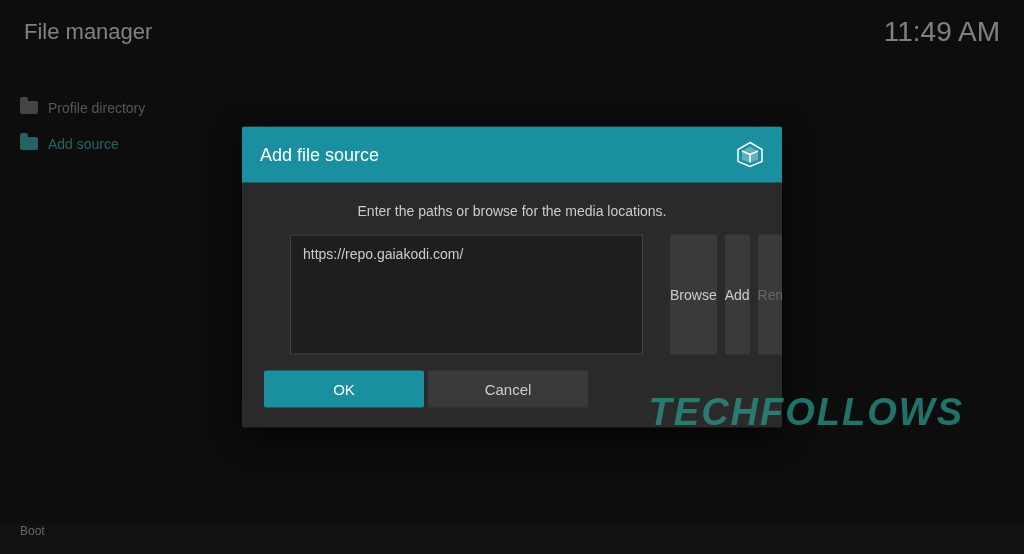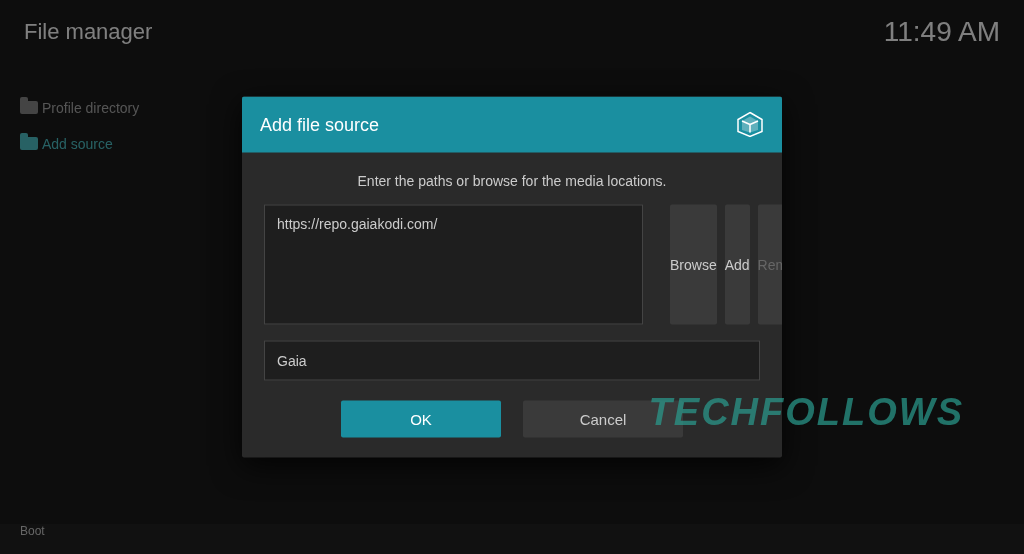"Profile directory" .sidebar-item { gap: 4px -> 10px }
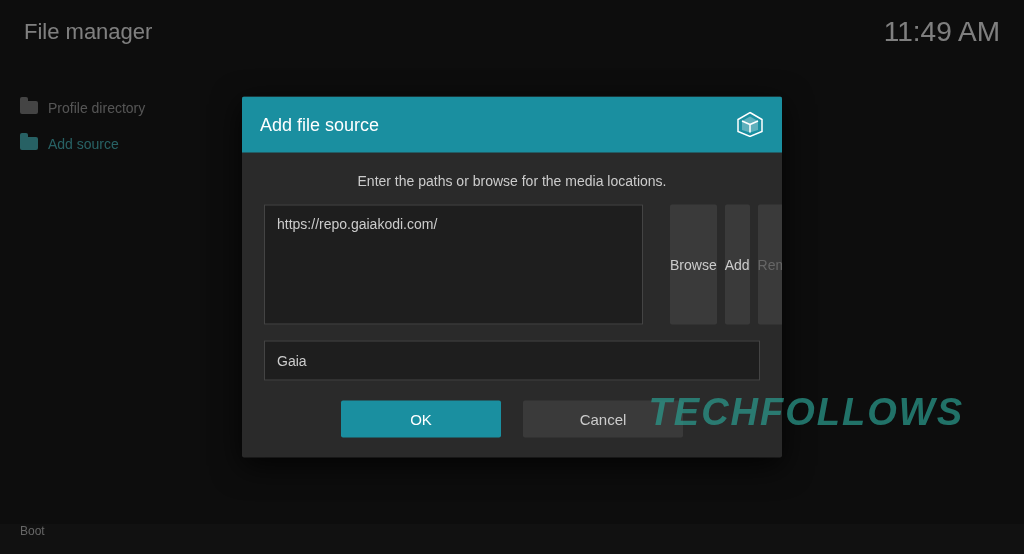"https://repo.gaiakodi.com/" .dialog-path-row { margin-left: none -> 26px }
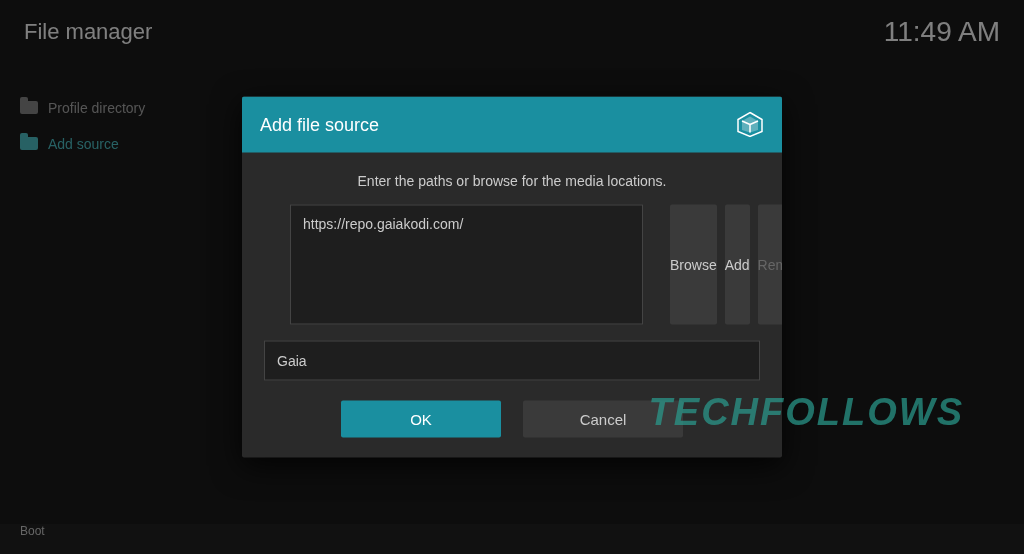"Gaia" div.name-input-wrapper { html: <div> <input> </div> -> none }
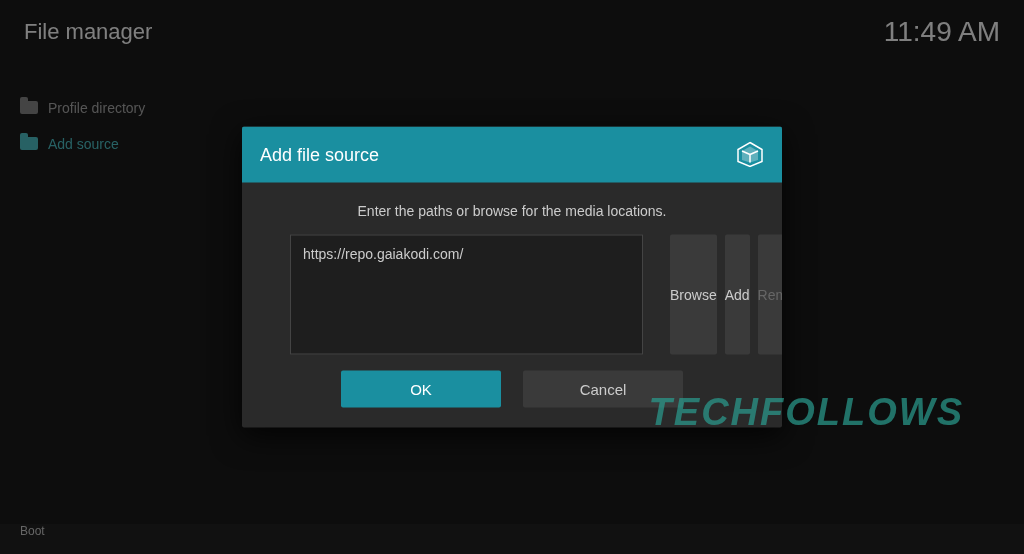"OK" .dialog-buttons { gap: 22px -> 4px; justify-content: center -> none }
